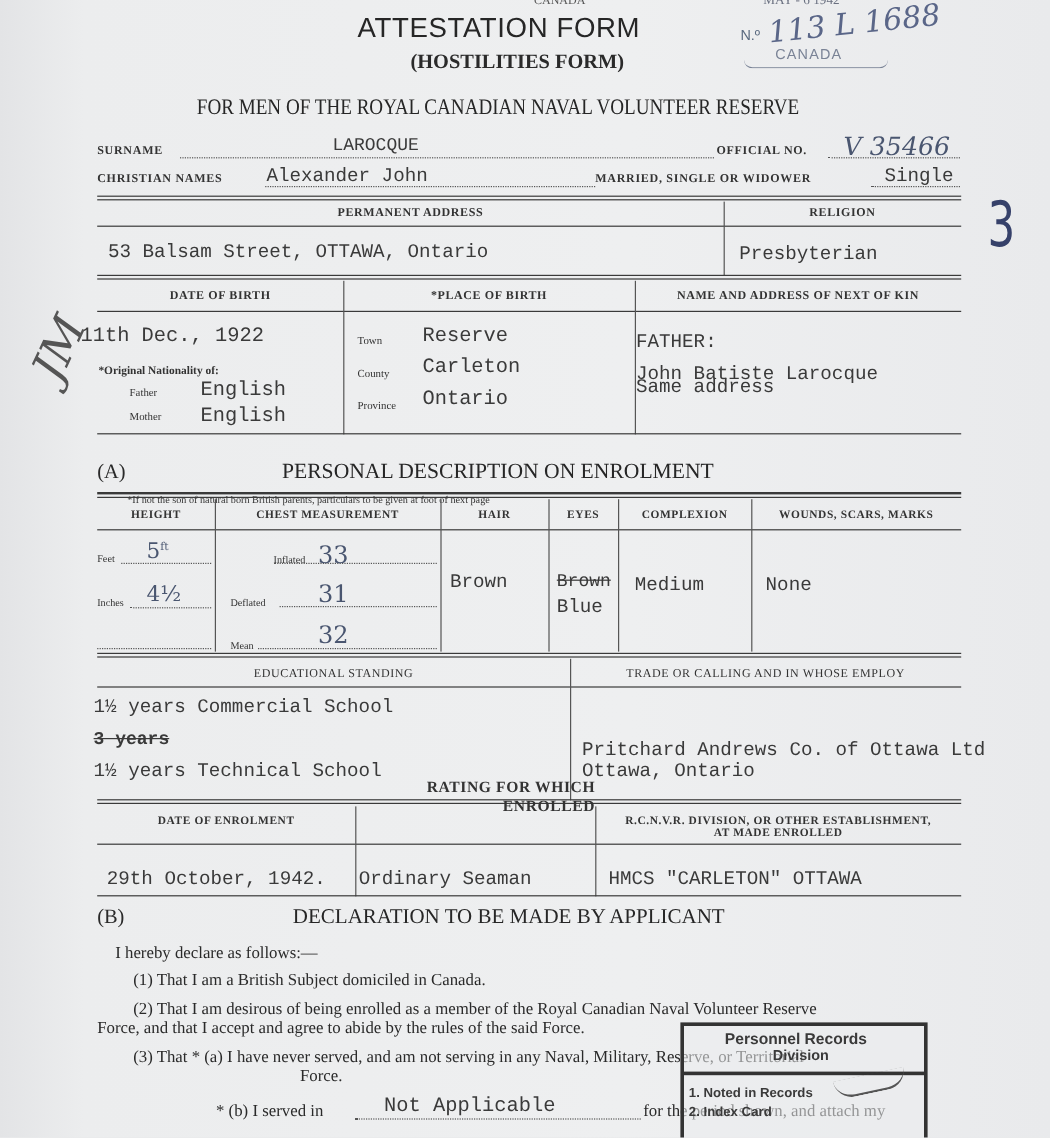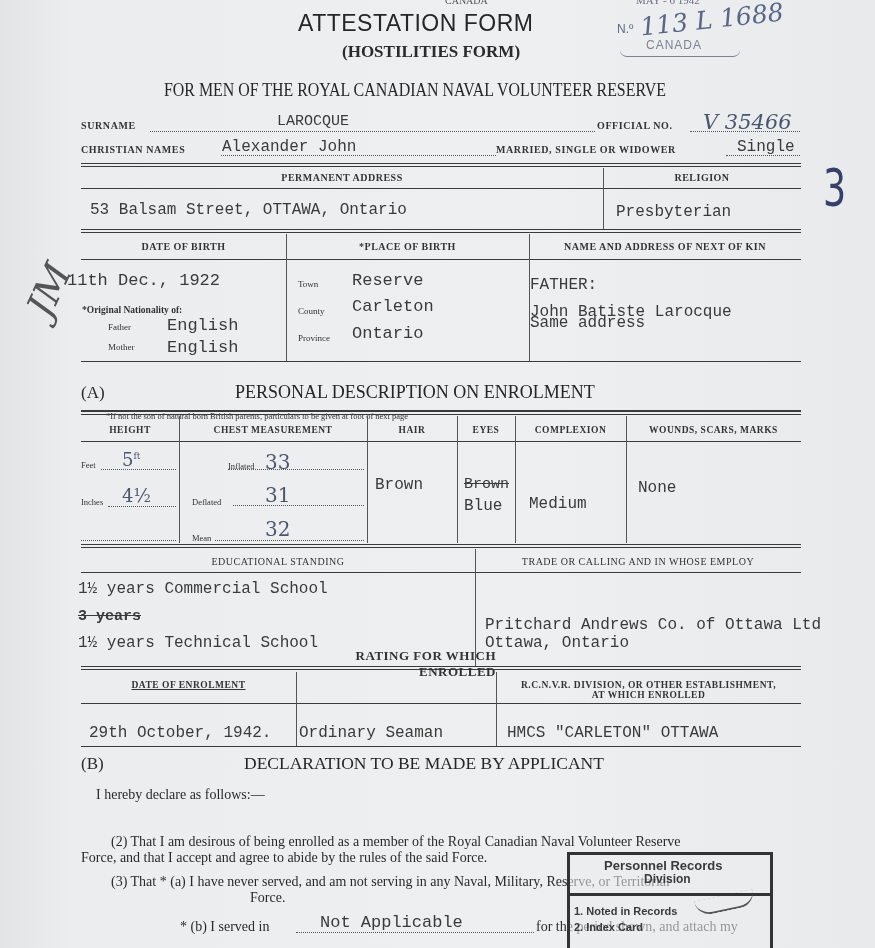"Medium" div.abs { margin-top: 16px -> none }
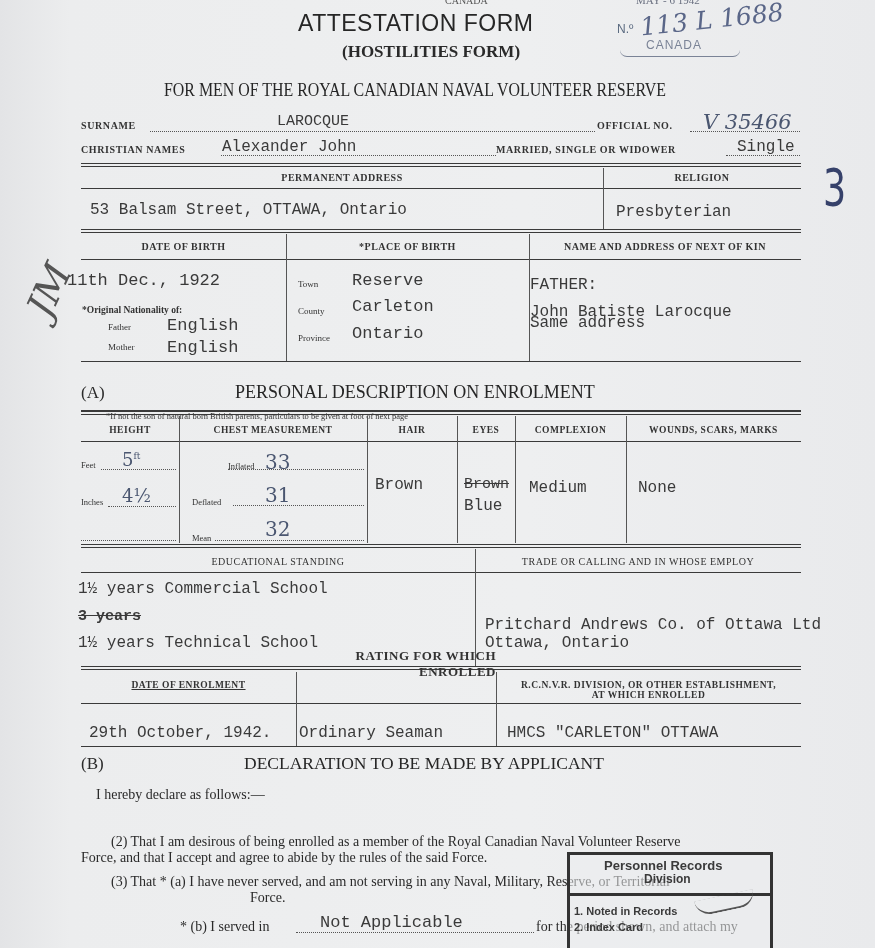"DATE OF ENROLMENT" div.abs { text-decoration: underline -> none }
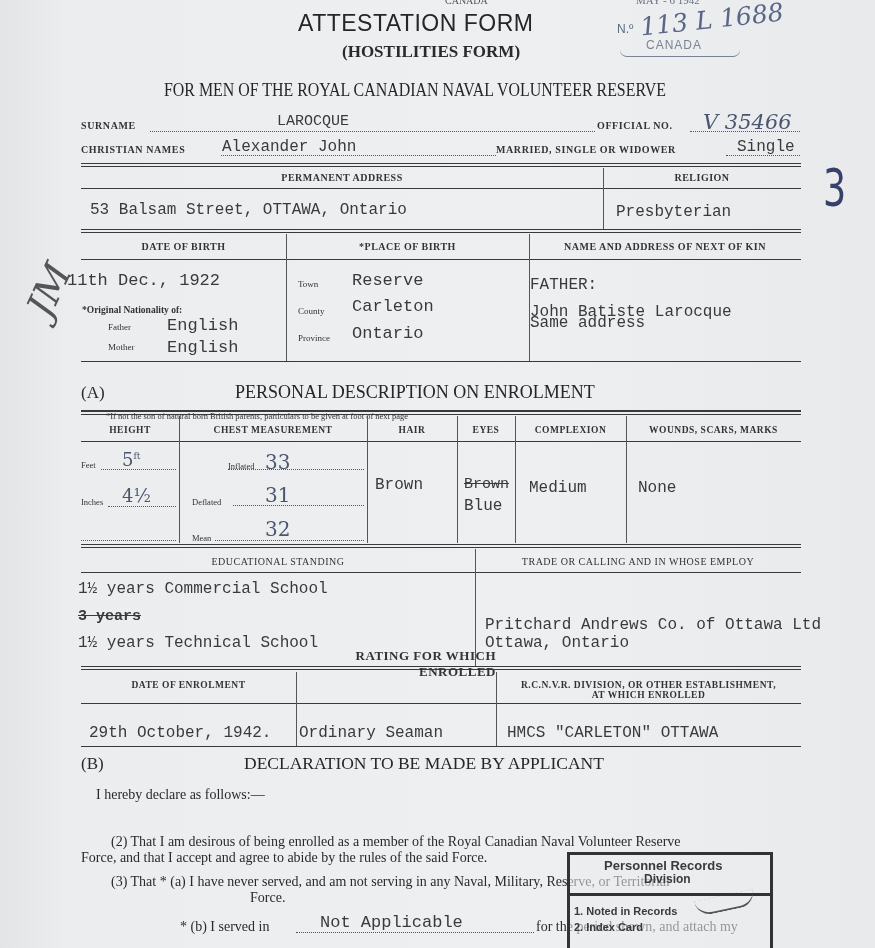"AT WHICH ENROLLED" span { text: WHICH -> MADE }
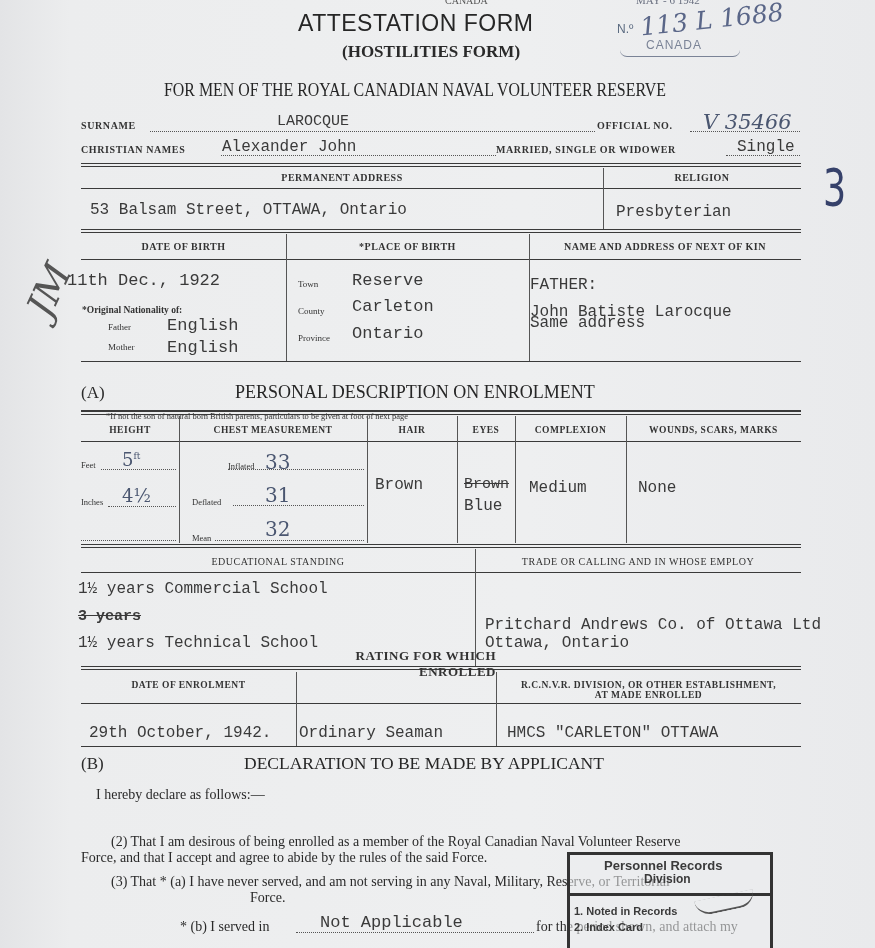"(1) That I am a" div.abs { html: none -> <div>(1) That I am a British Subject domiciled in Canada.</div> }
